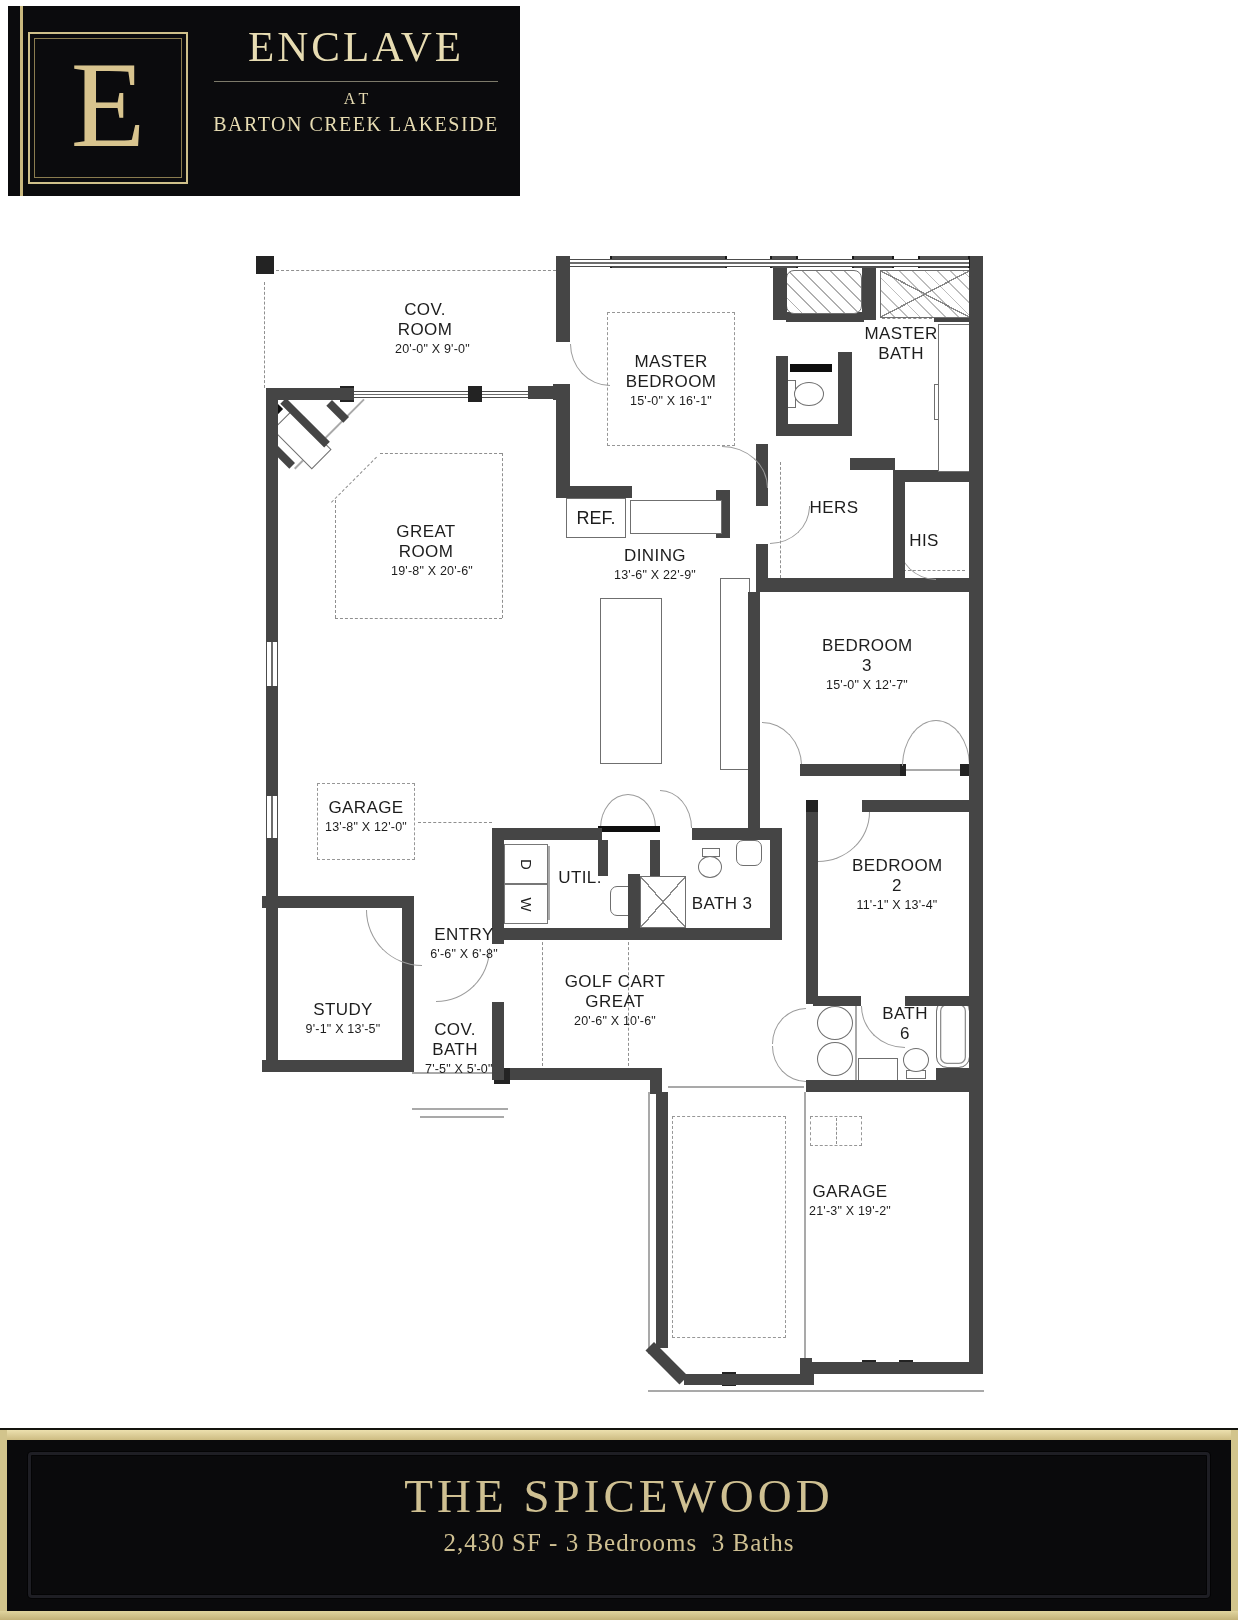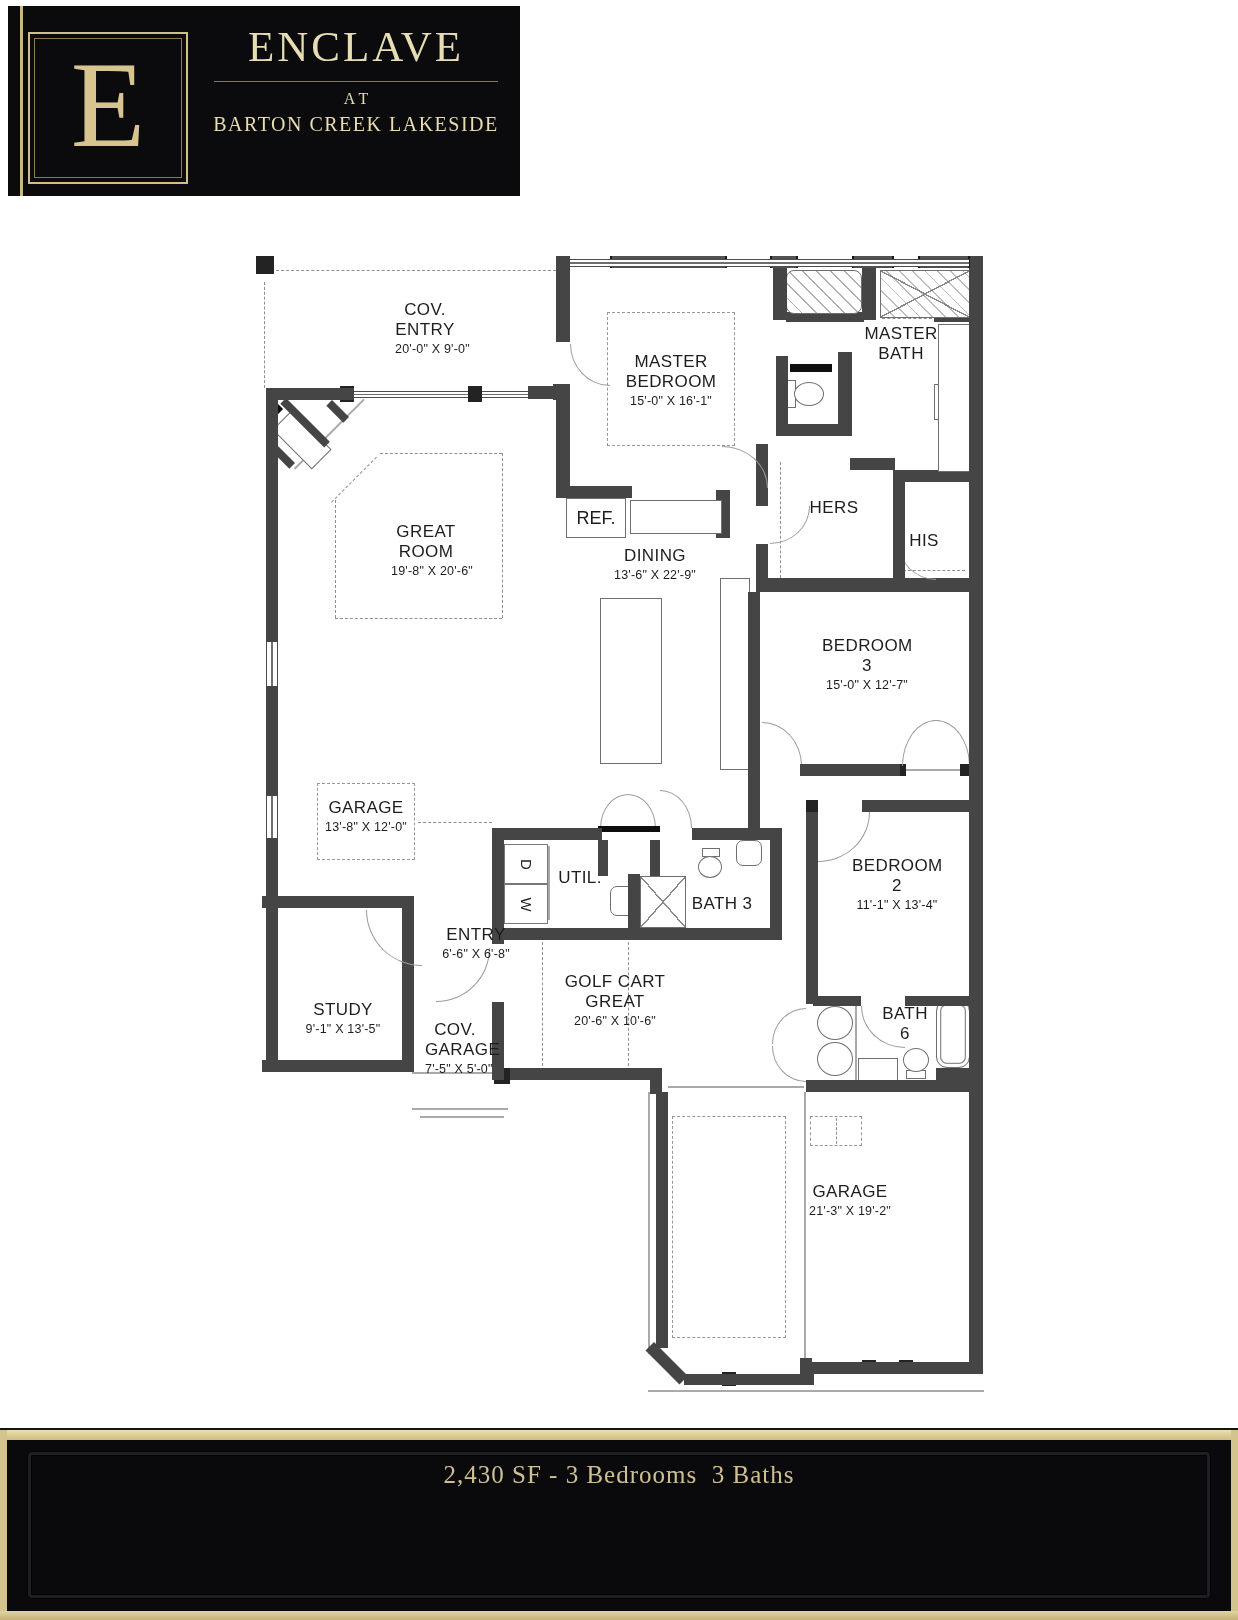"COV. ENTRY" div.rname { text: ENTRY -> ROOM }
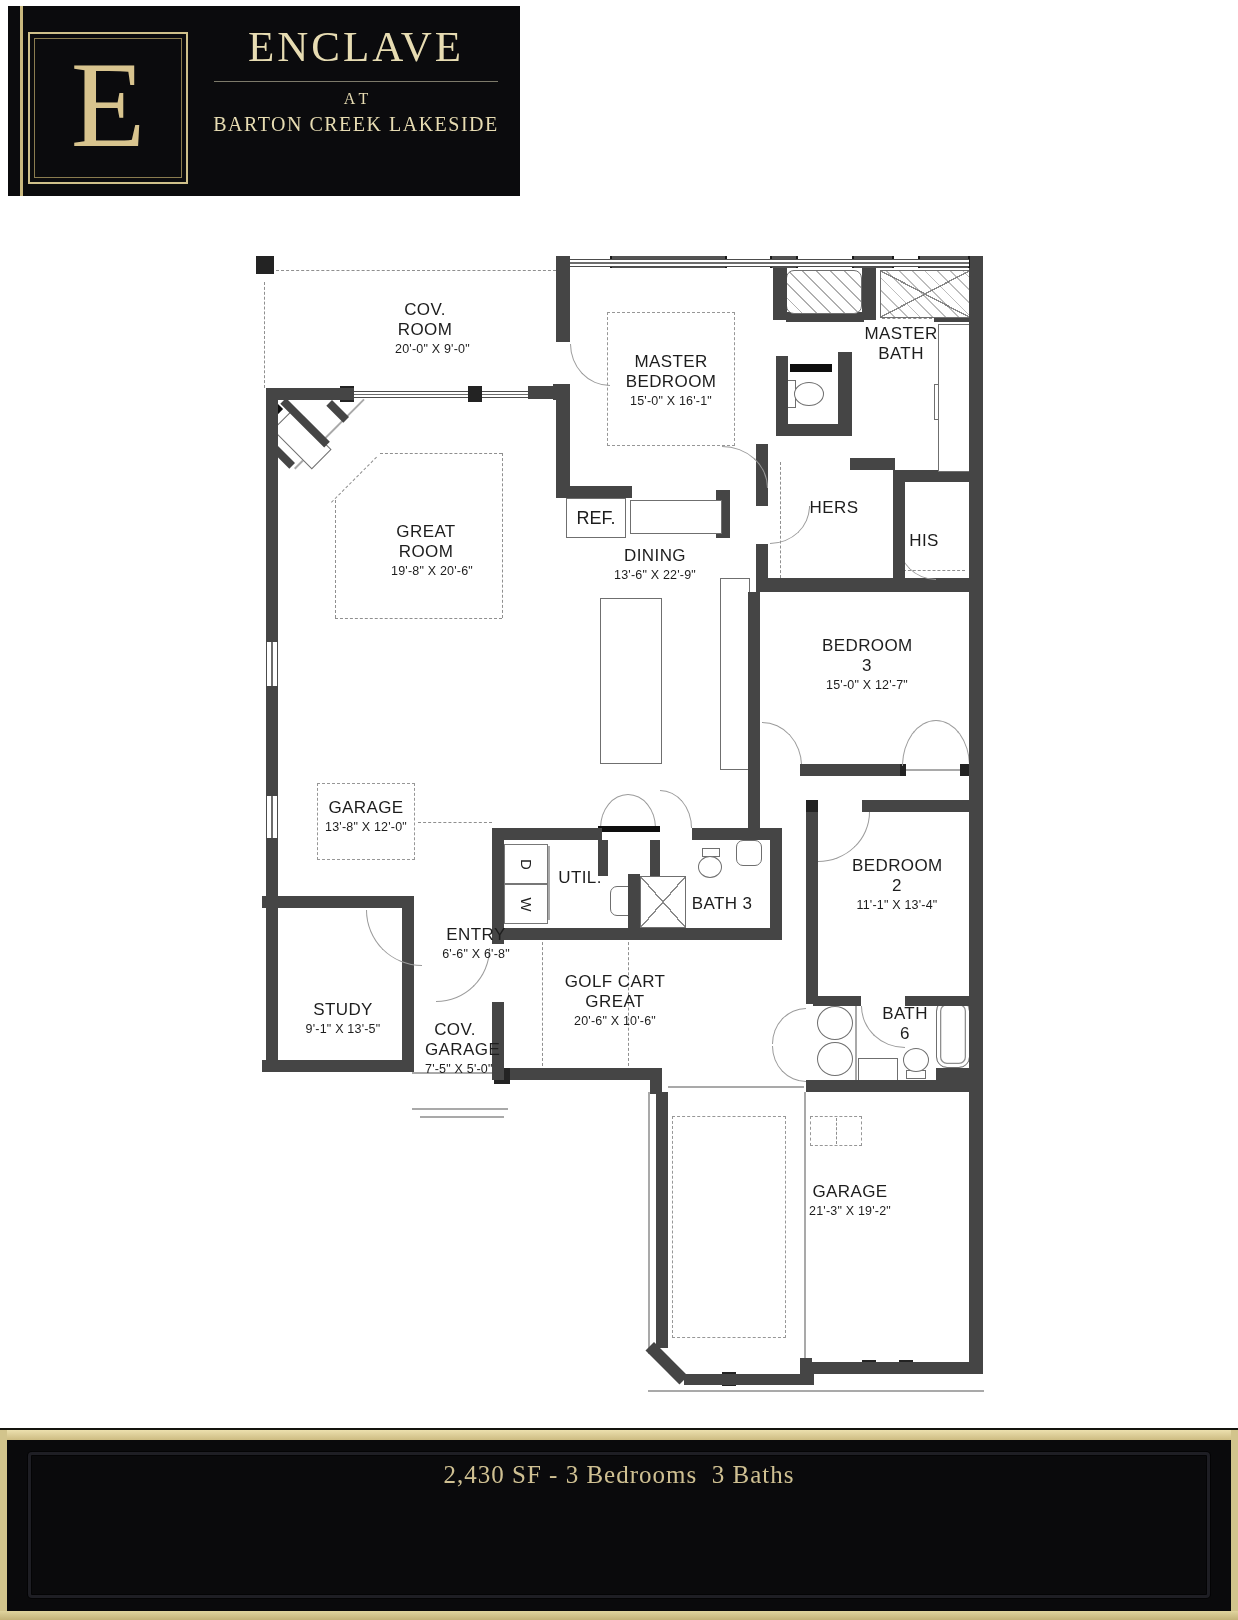"ENTRY" div.lbl { left: 476px -> 464px }
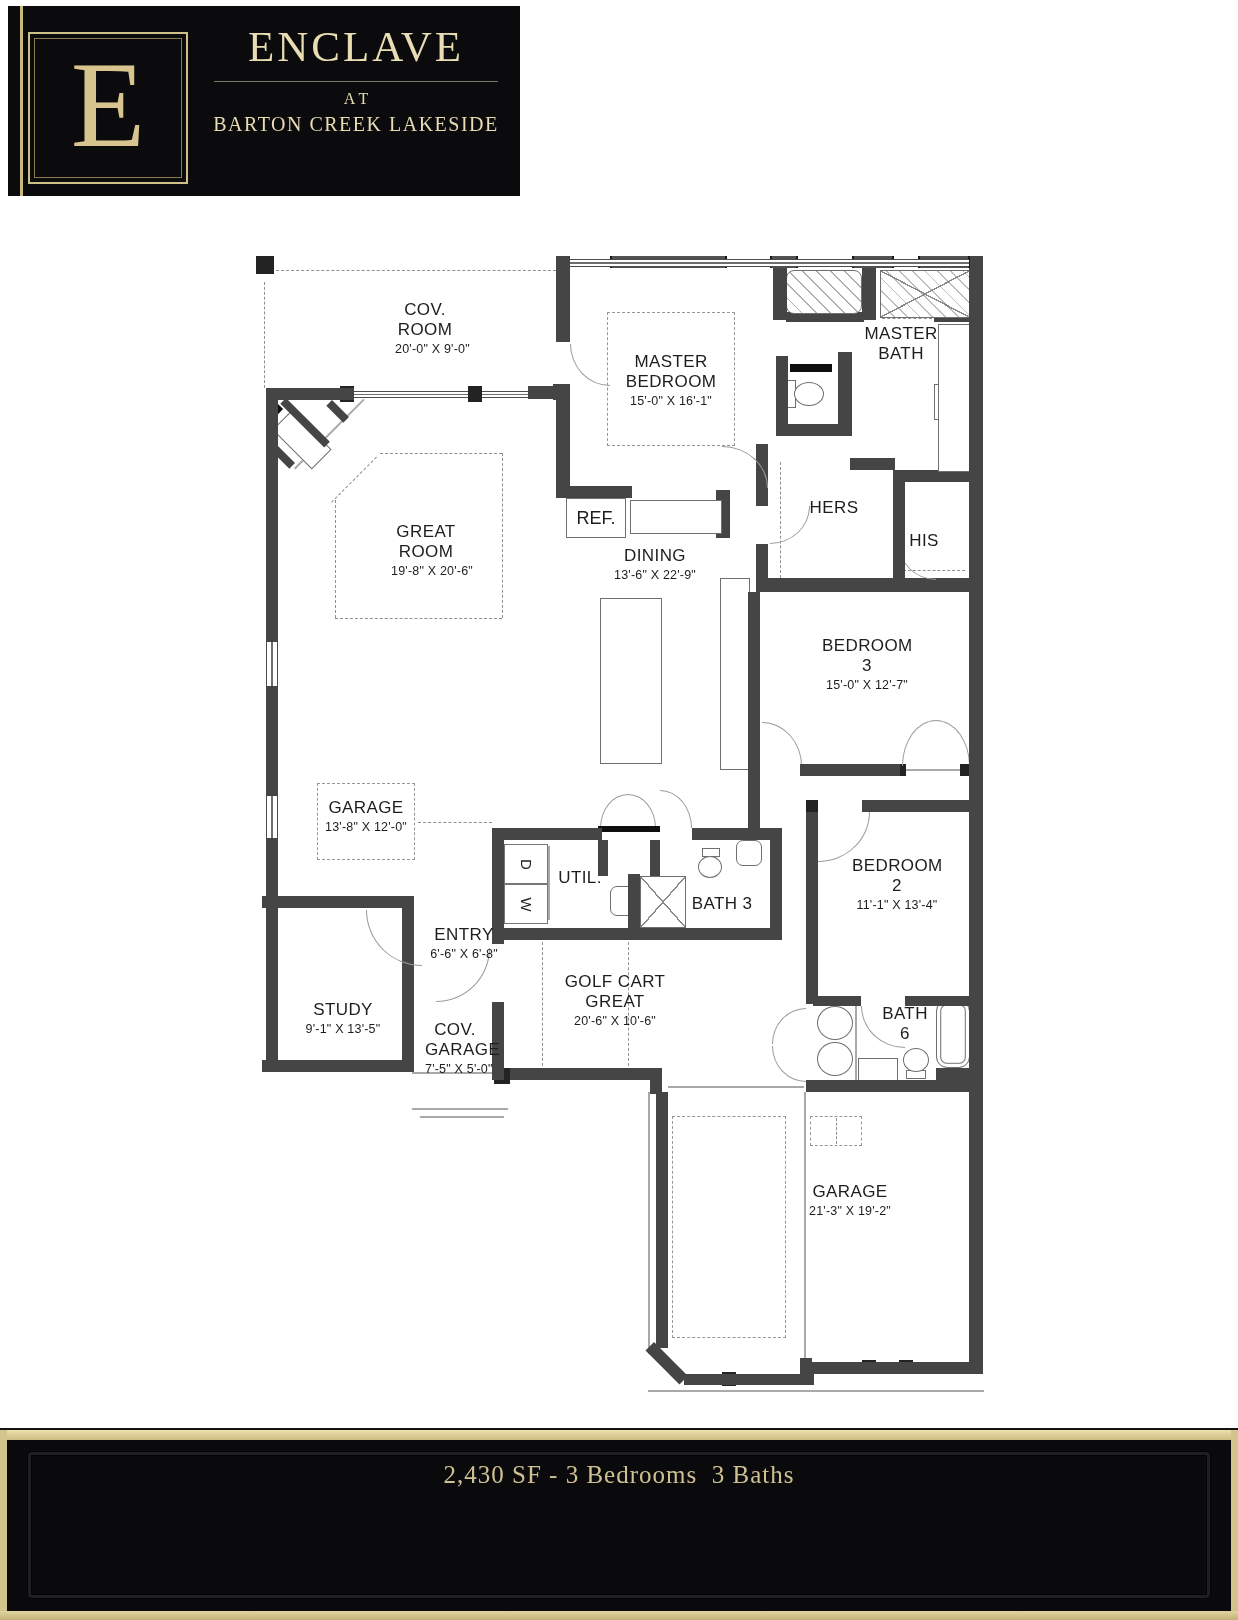"COV. GARAGE" div.rname { text: GARAGE -> BATH }
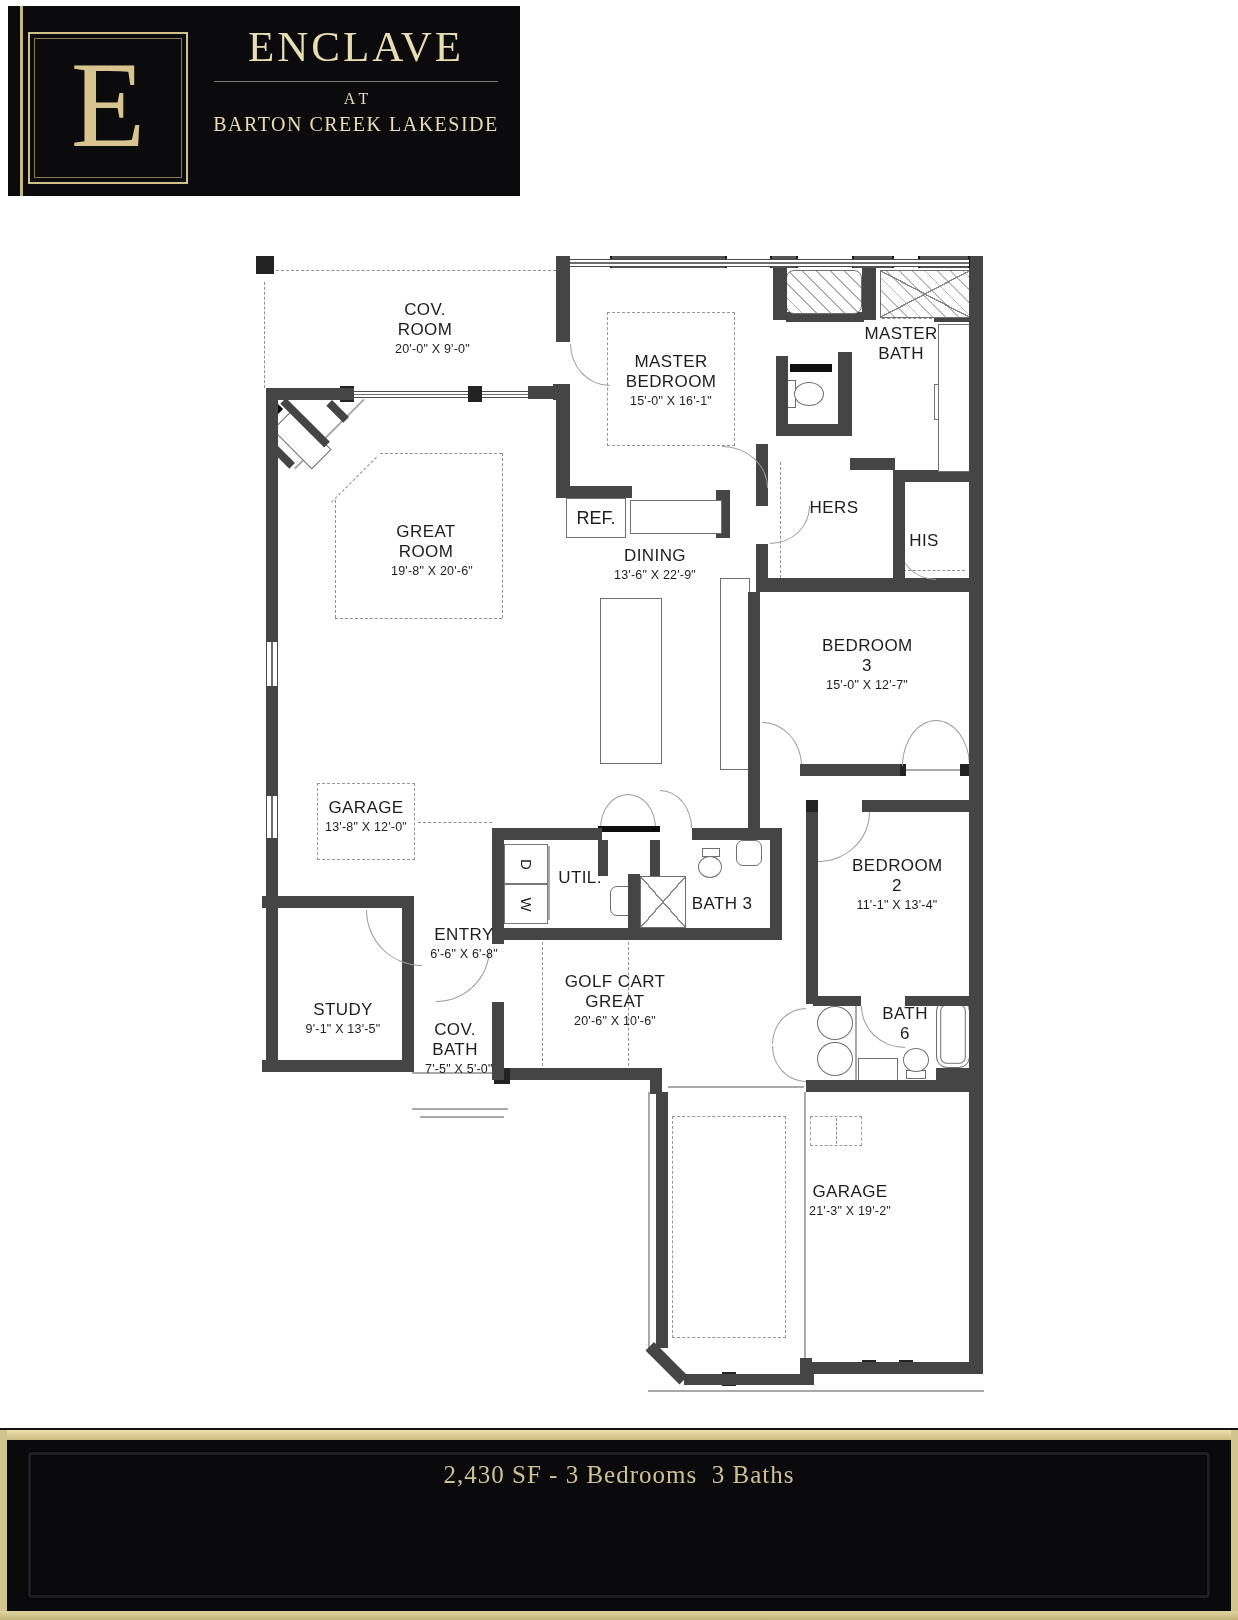"THE SPICEWOOD" div.banner-title { html: none -> <div>THE SPICEWOOD</div> }
